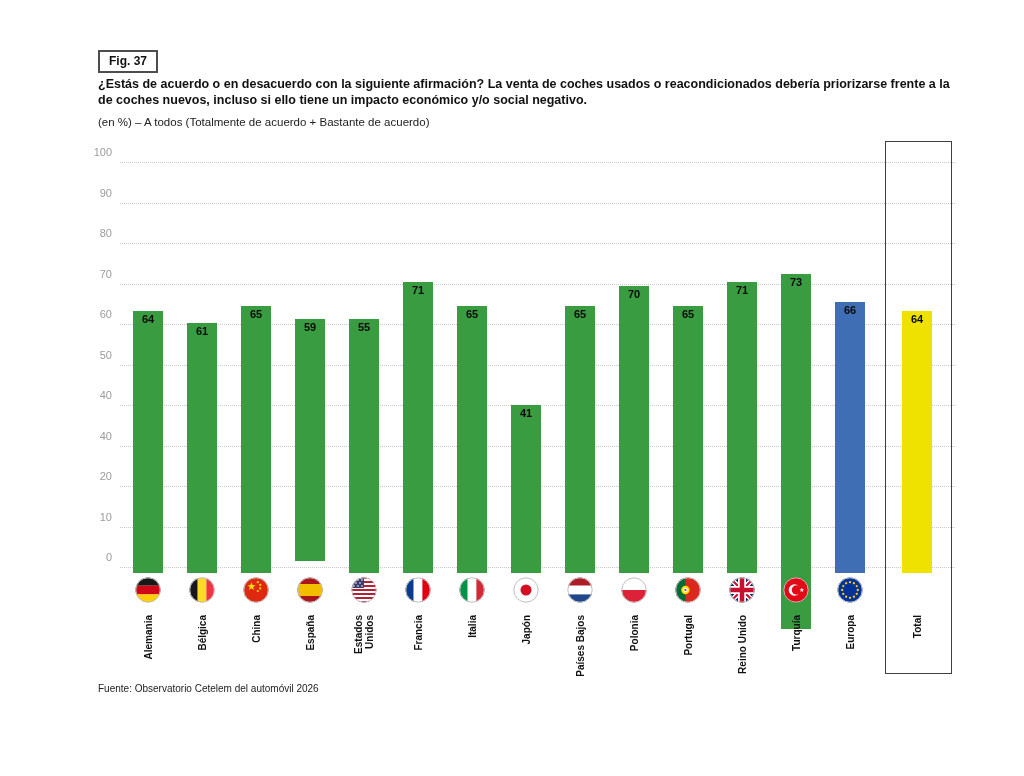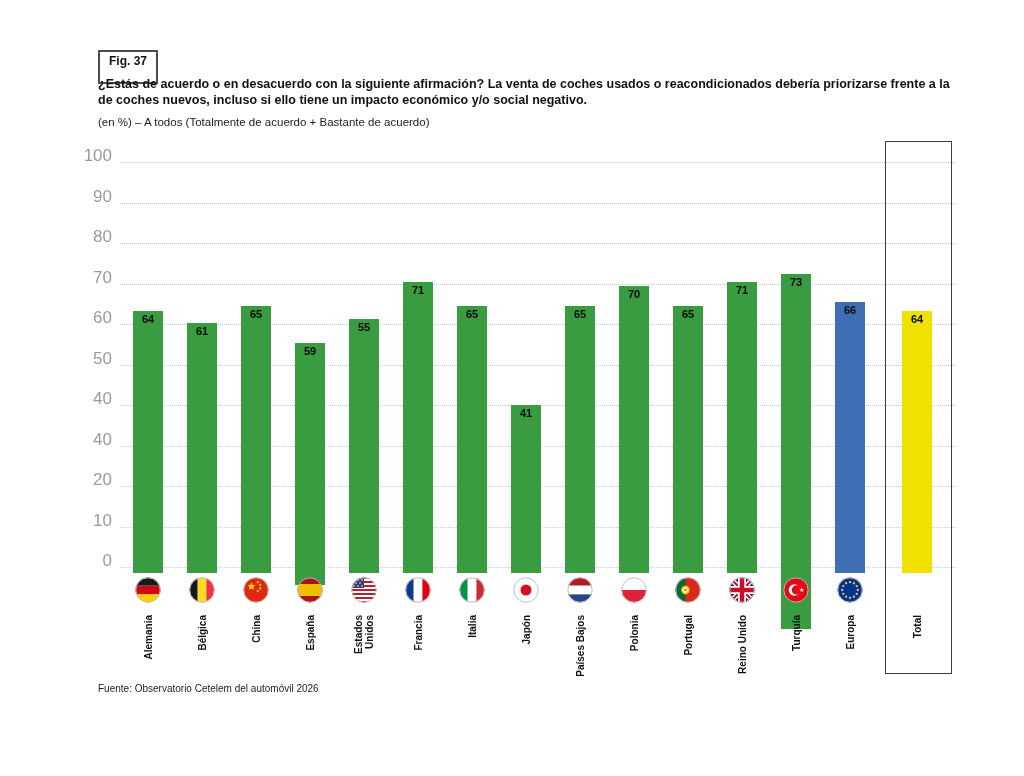"Fig. 37" .figbox { padding: 2px 9px 14px 9px -> 2px 9px 3px 9px }
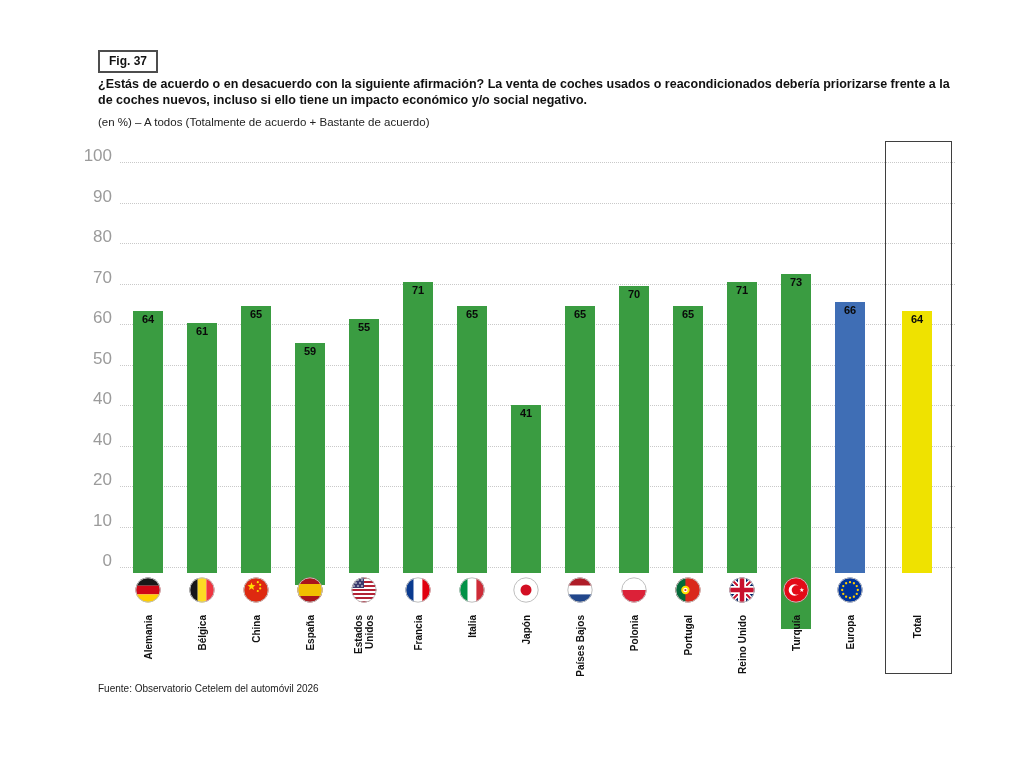"100" .ytick { font-size: 17px -> 11px }
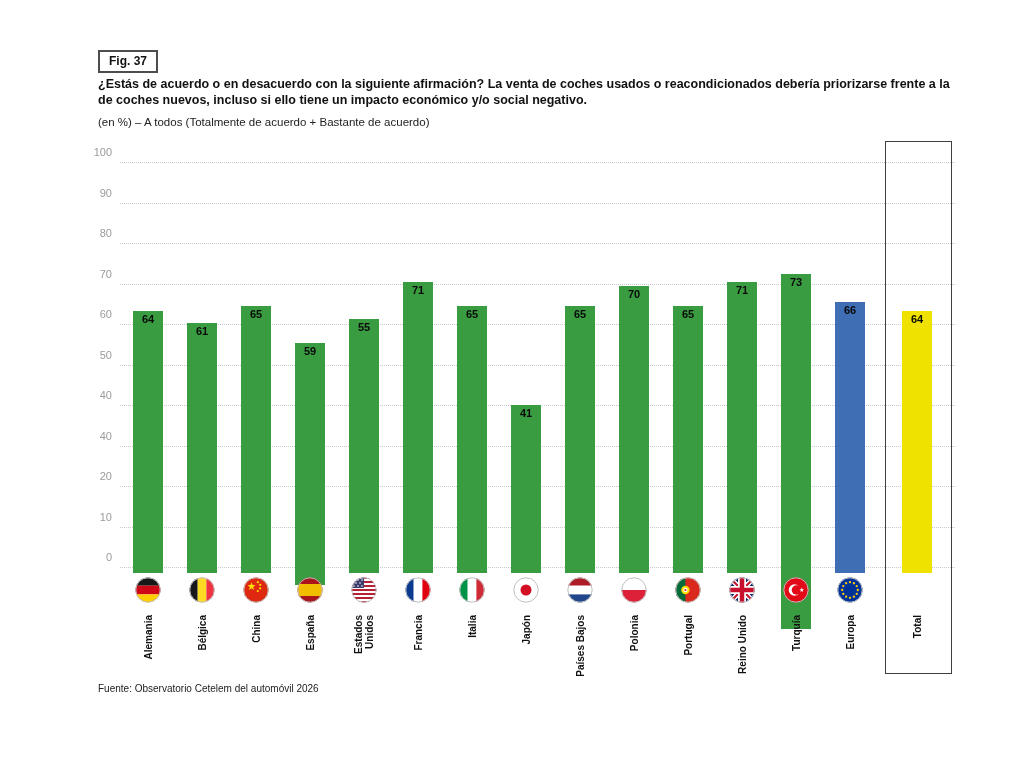"59" div.bar { top: 343px -> 319px }
